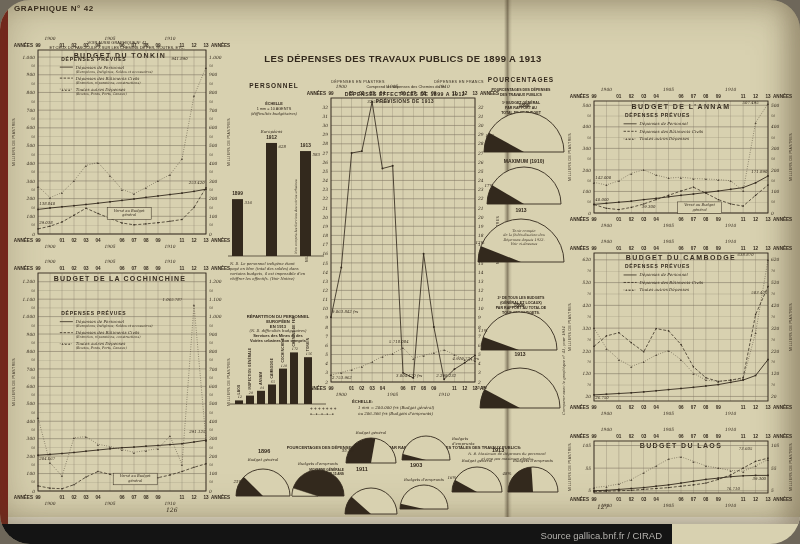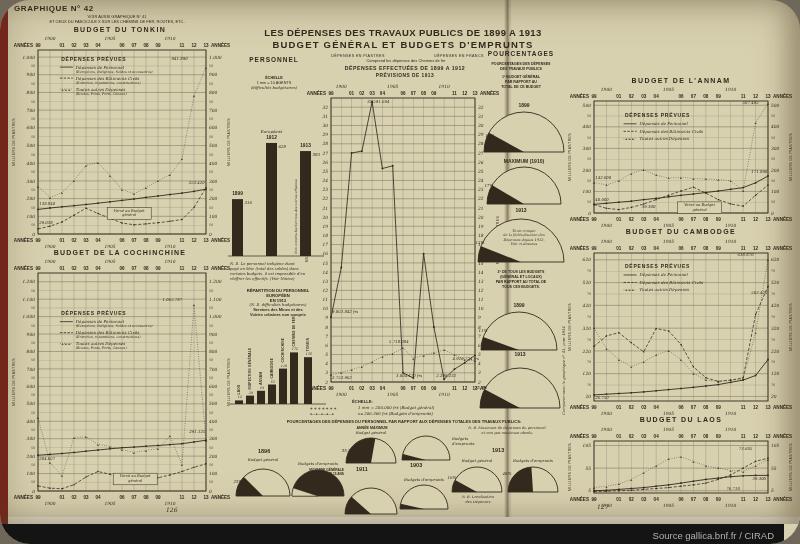"LES DÉPENSES DES TRAVAUX PUBLICS" .c { margin-top: none -> 26px }
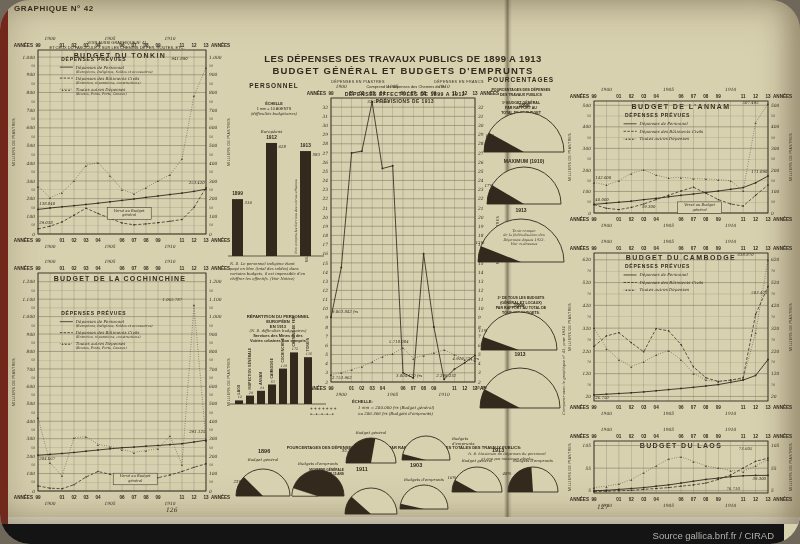"BUDGET GÉNÉRAL ET BUDGETS D'EMPRUNTS" div.t { html: <div>BUDGET GÉNÉRAL ET BUDGETS D'EMPRUNTS</div> -> none }
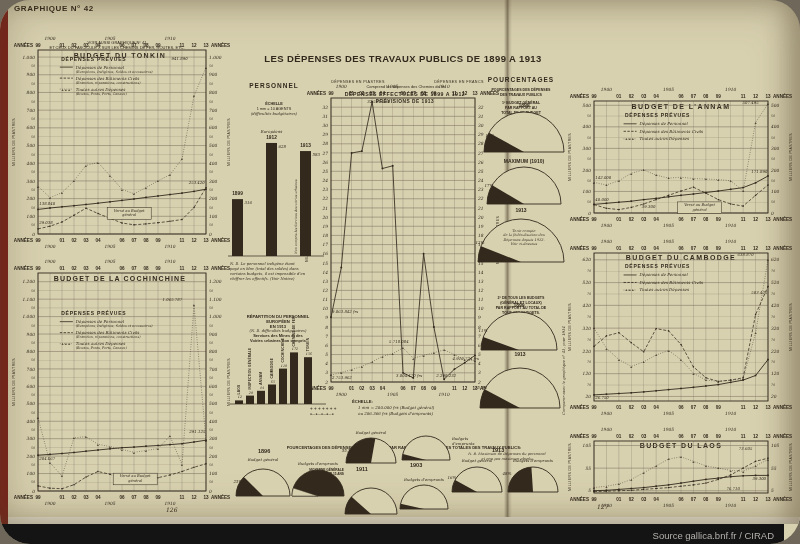"Source gallica.bnf.fr / CIRAD" div.t { width: 784px -> 672px }
